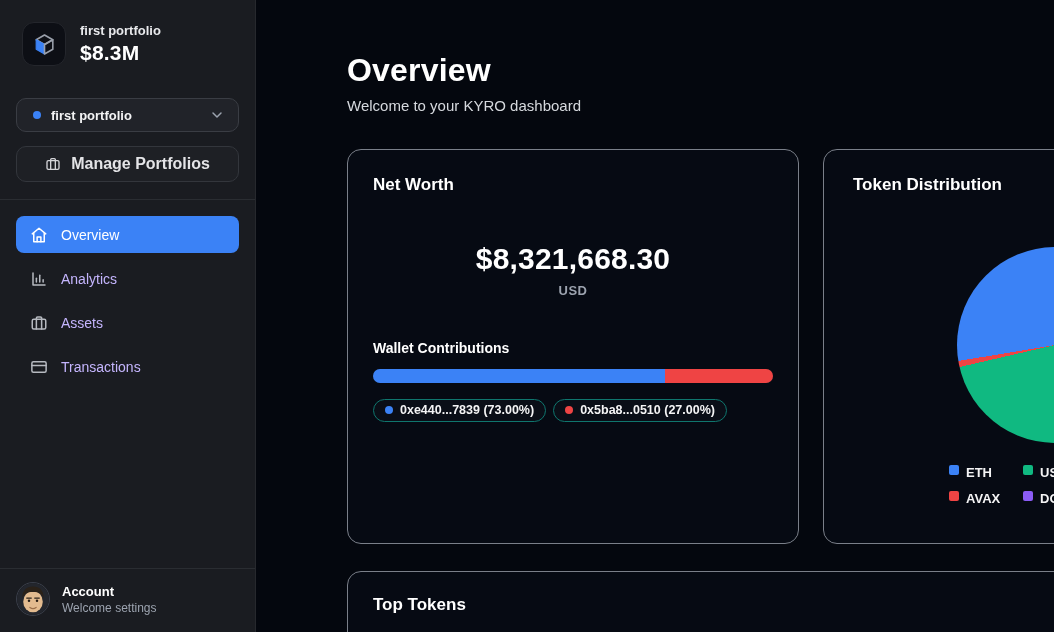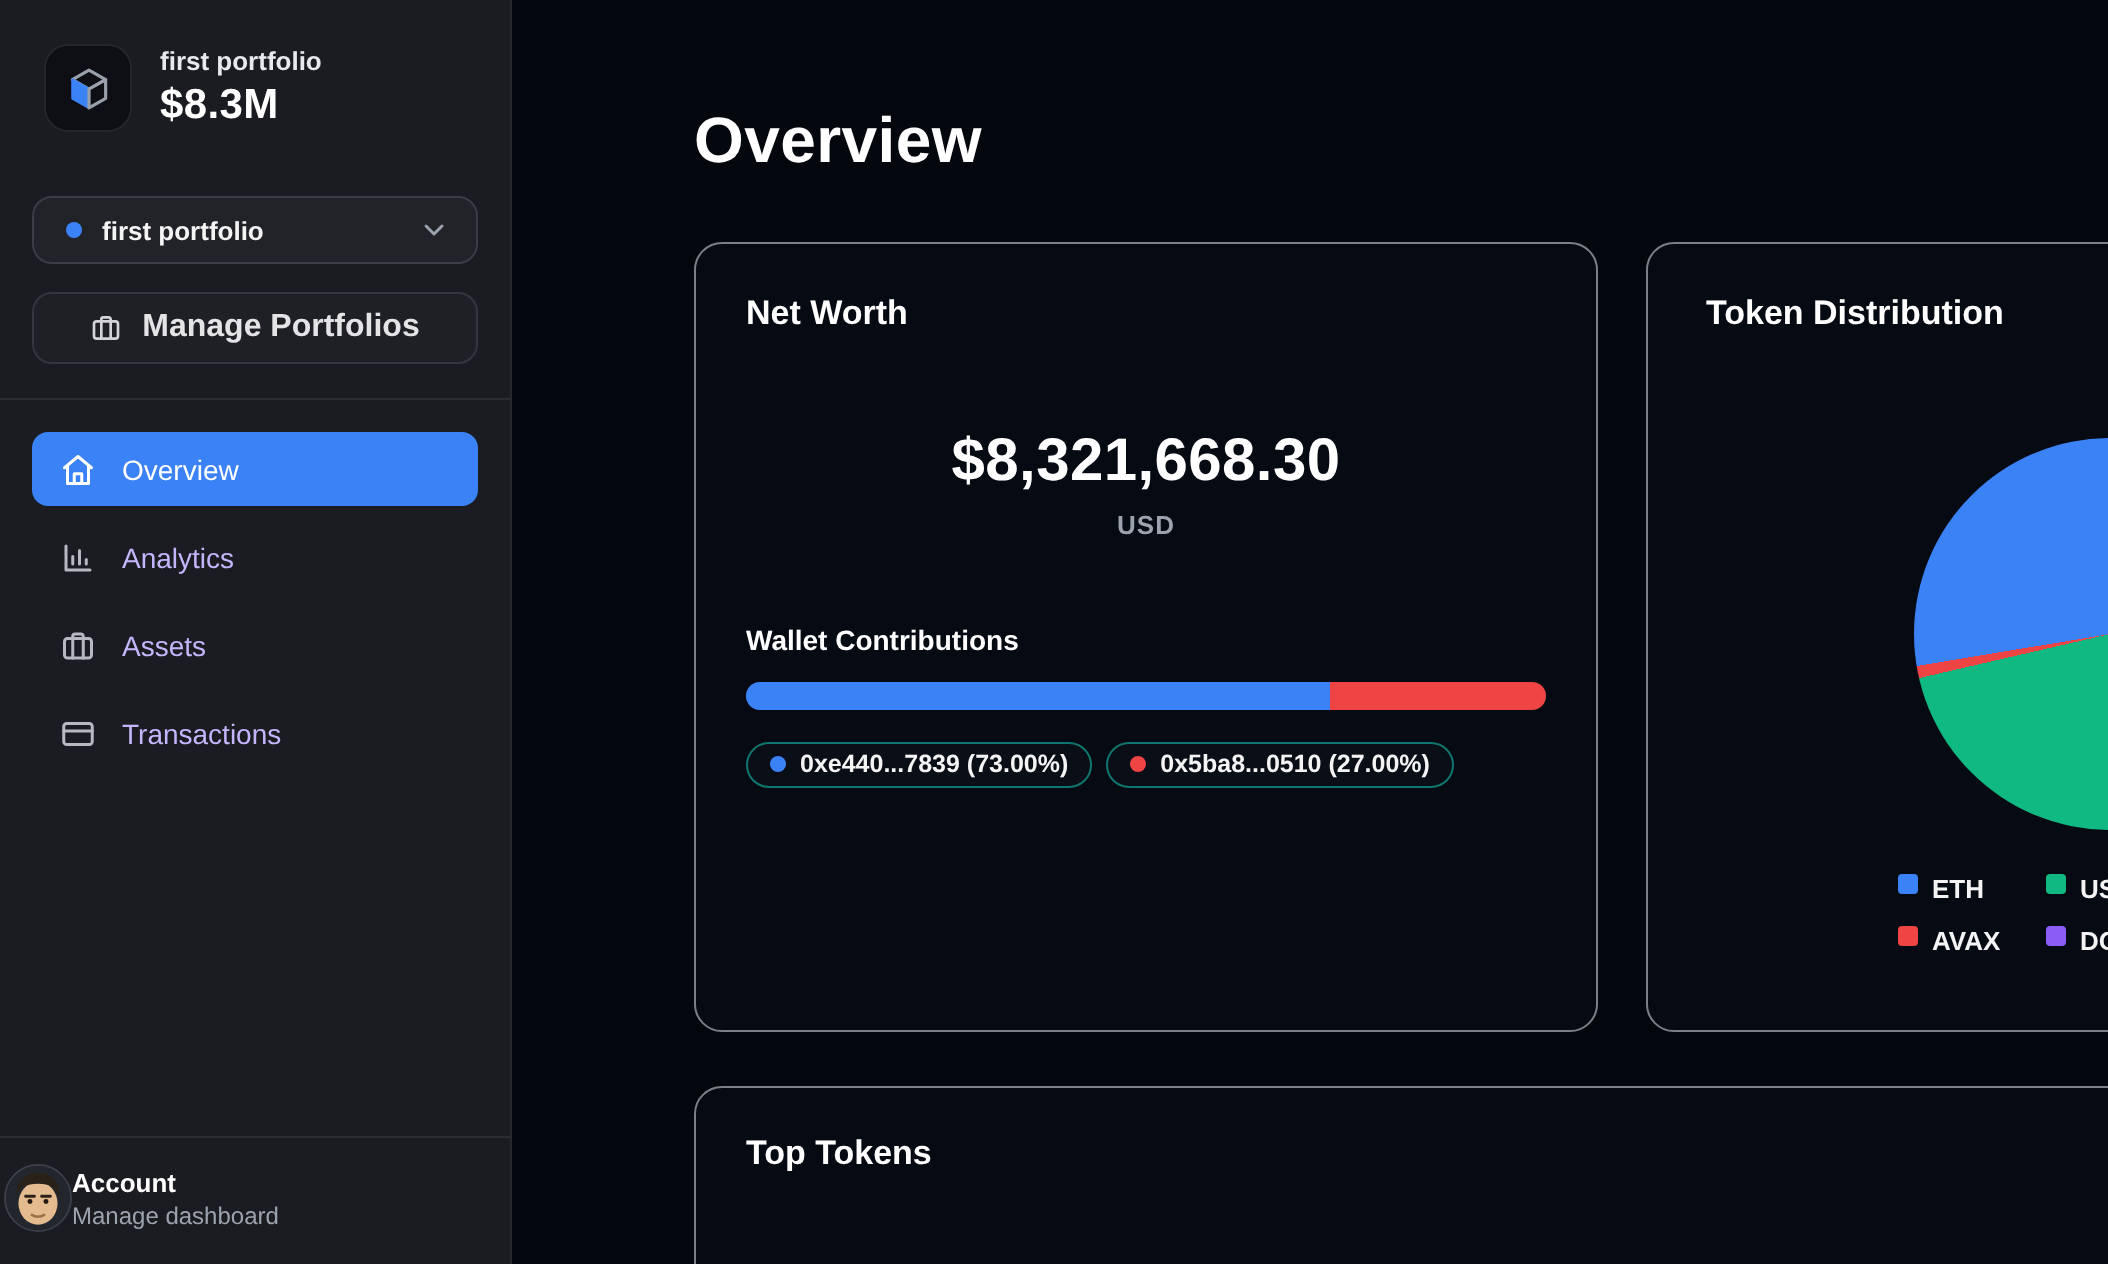"Welcome to your KYRO dashboard" div.page-subtitle { html: none -> <div>Welcome to your KYRO dashboard</div> }
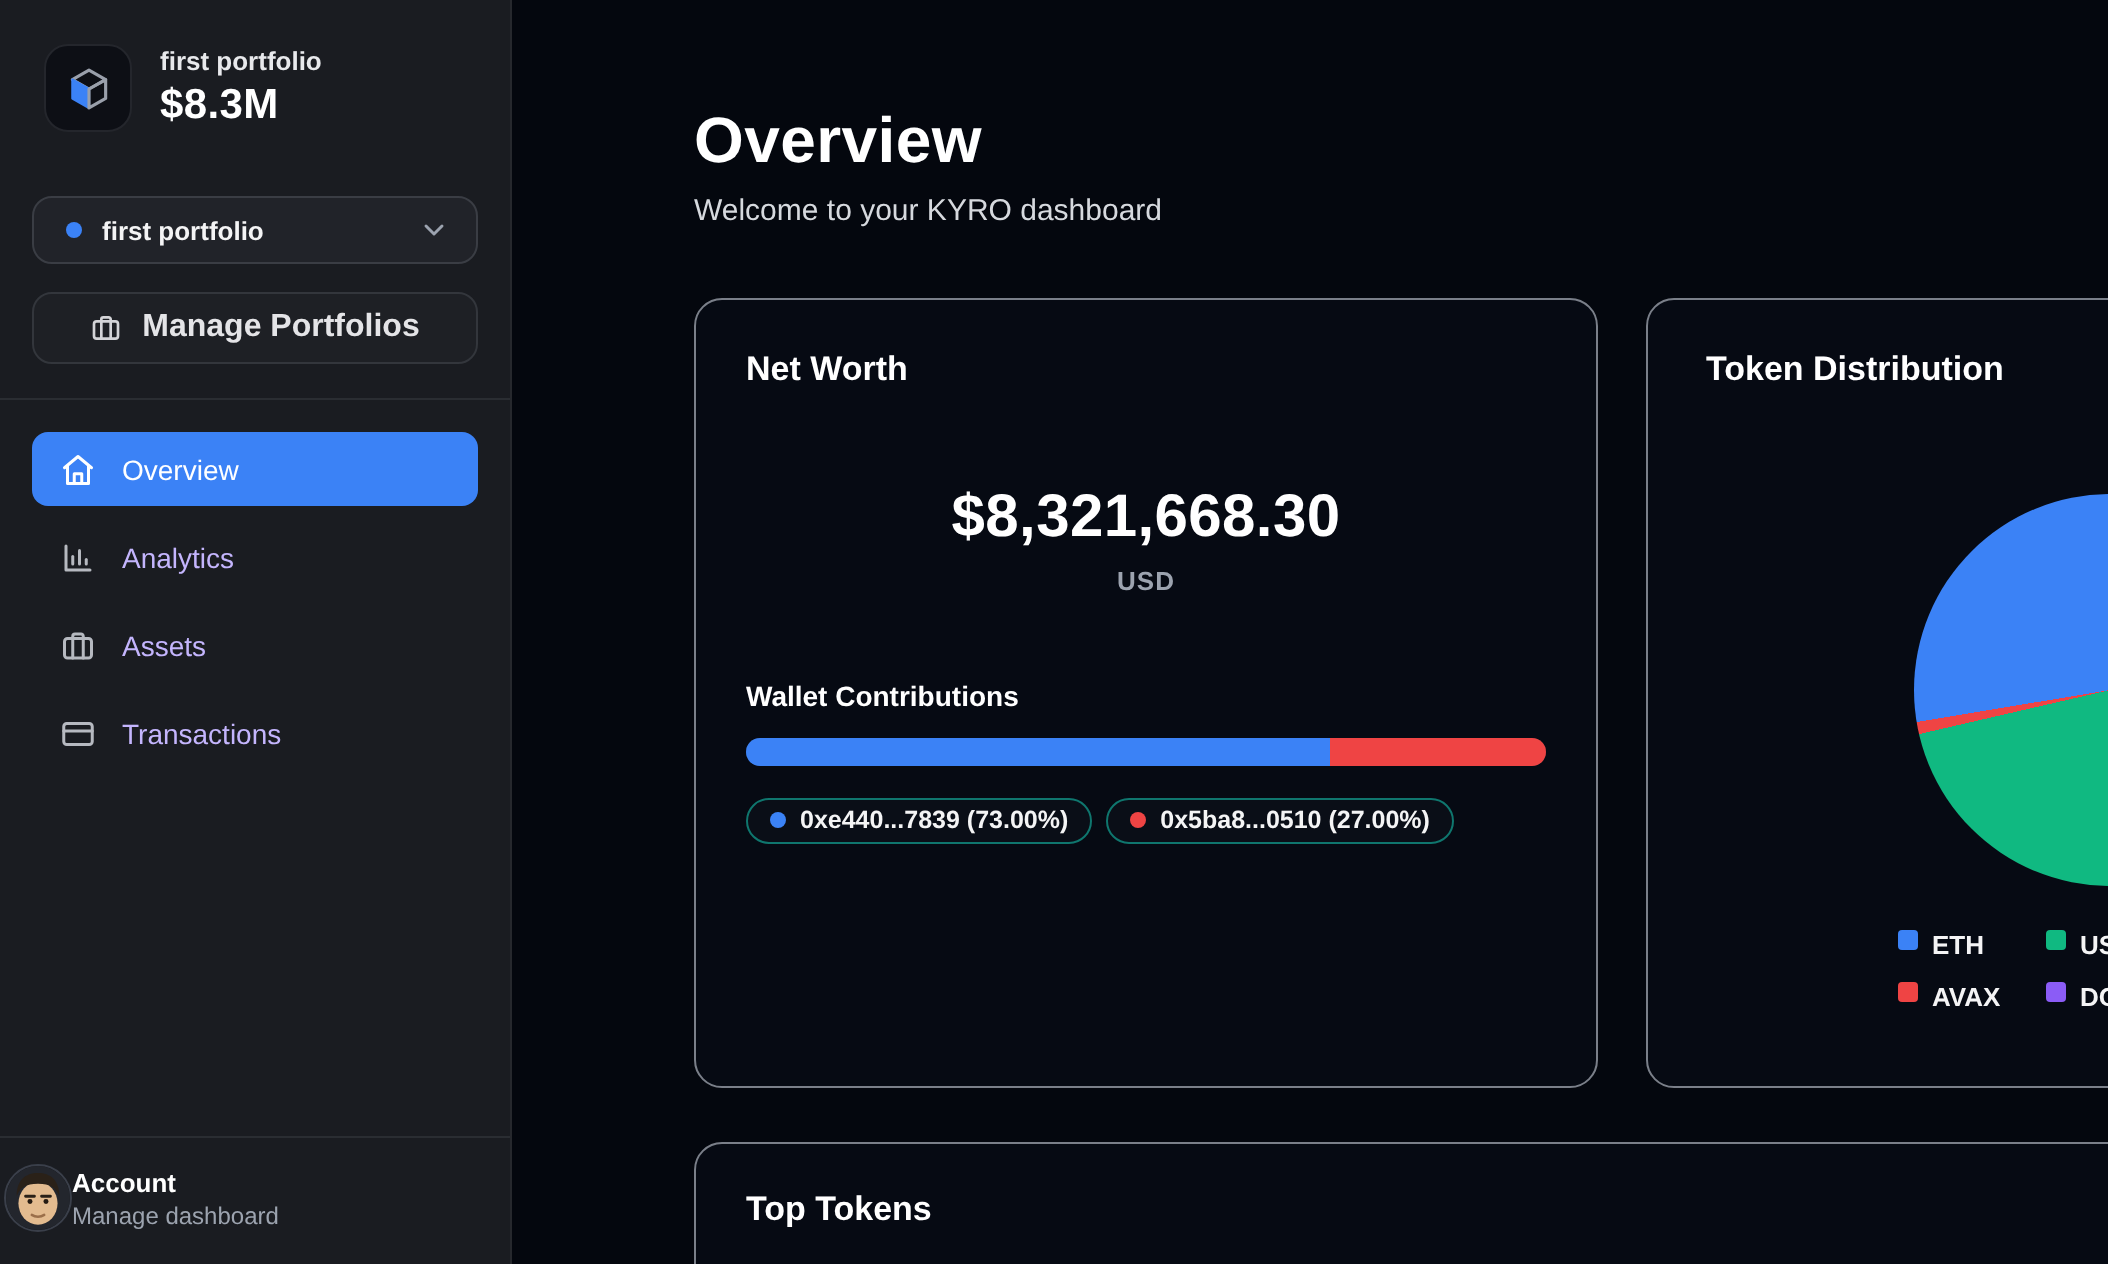"Account" .account-row { gap: none -> 12px; padding: 13px 16px 16px 2px -> 13px 16px 16px 16px }
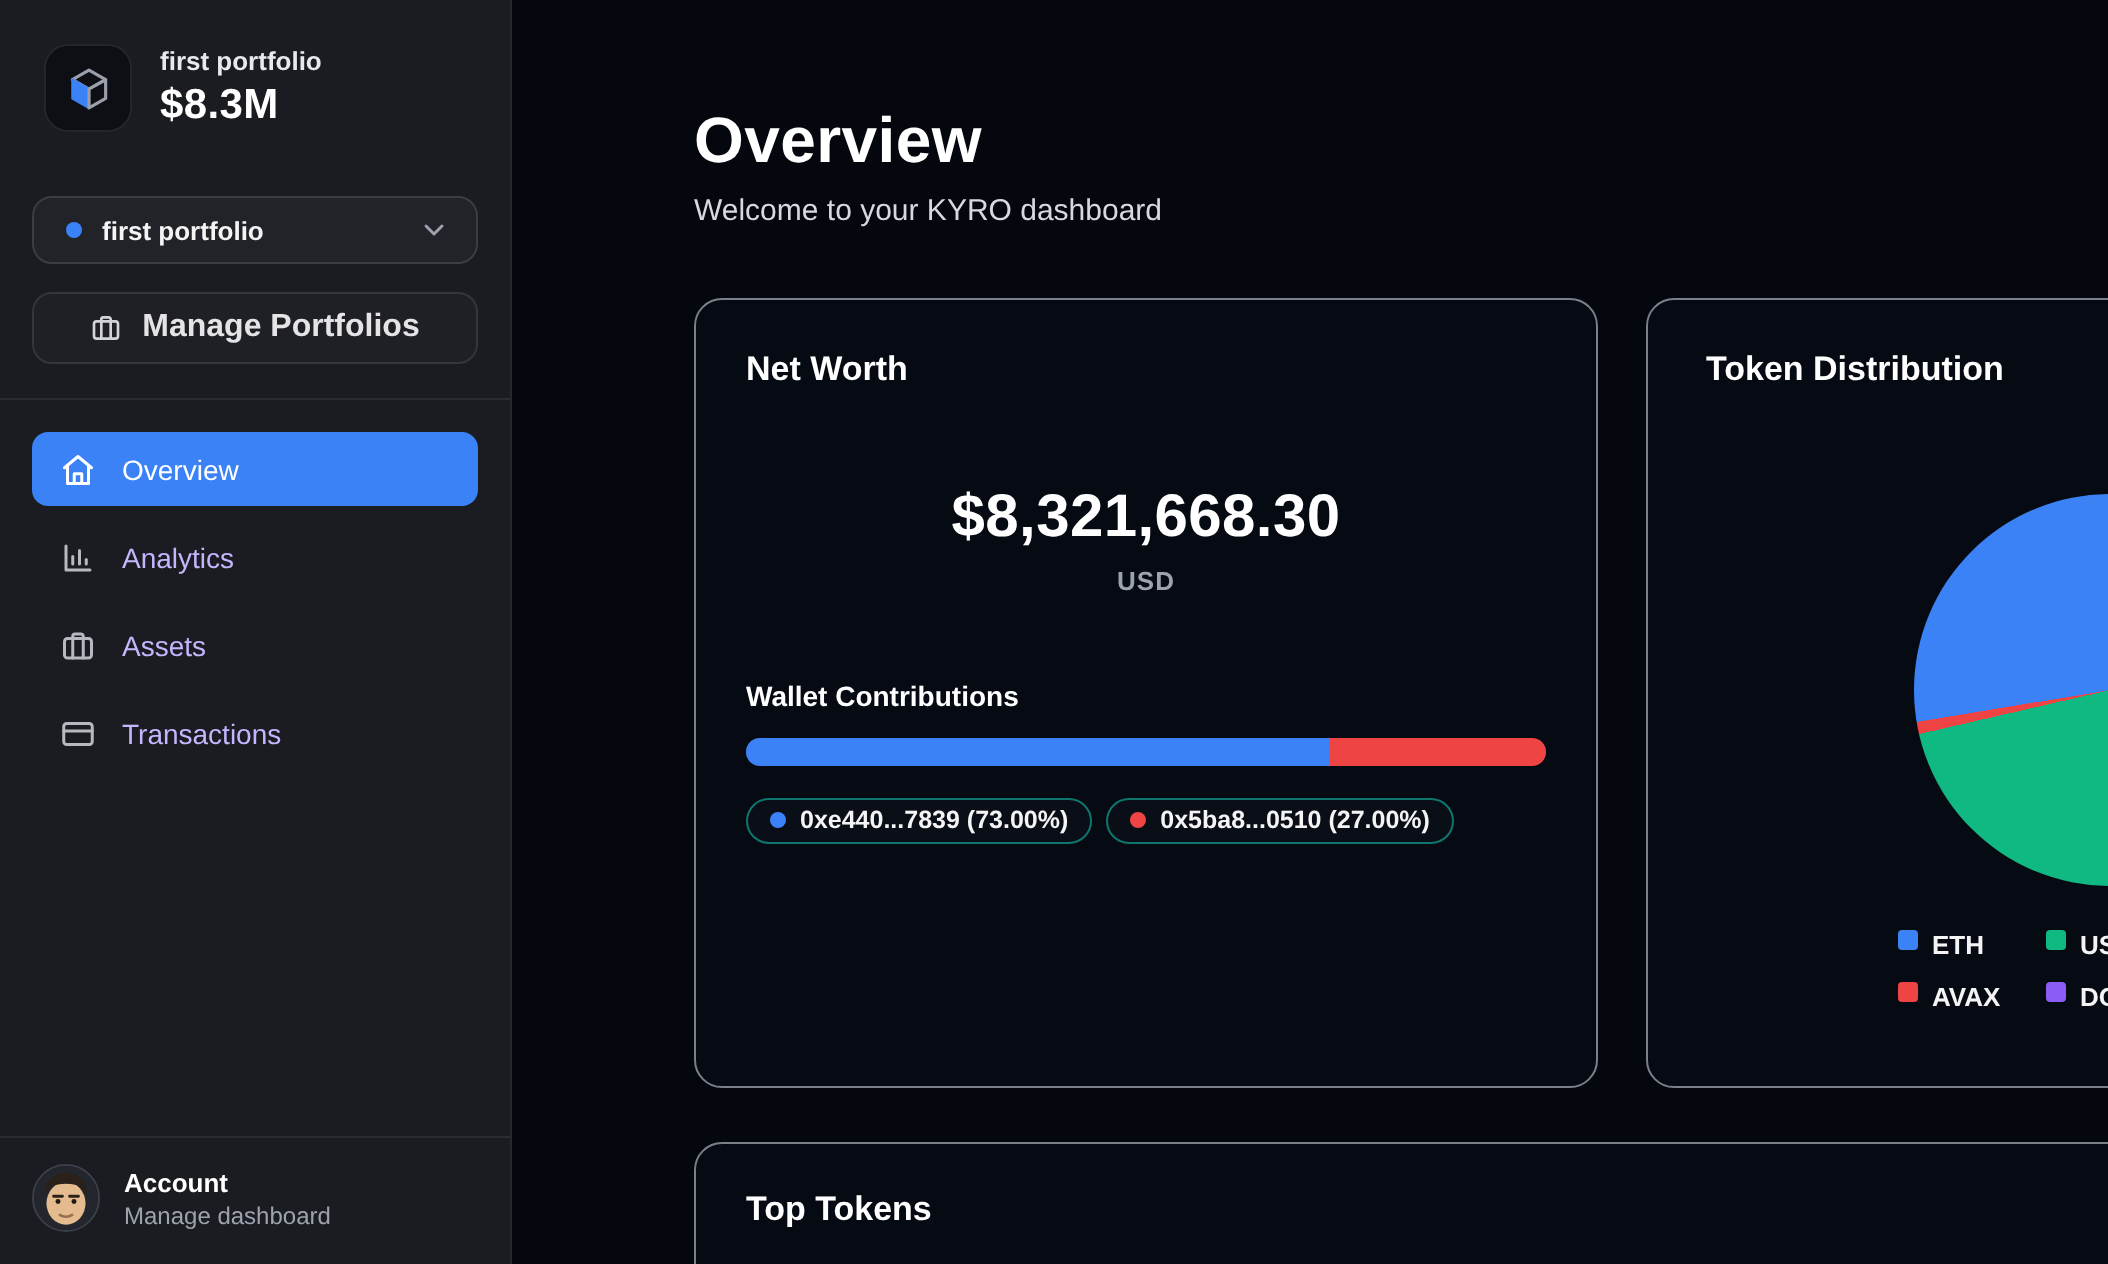"Manage dashboard" div.account-sub { text: Manage dashboard -> Welcome settings }
